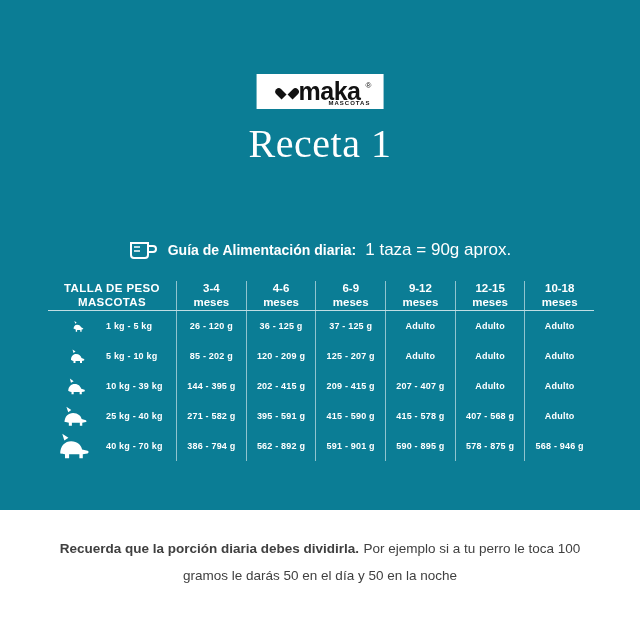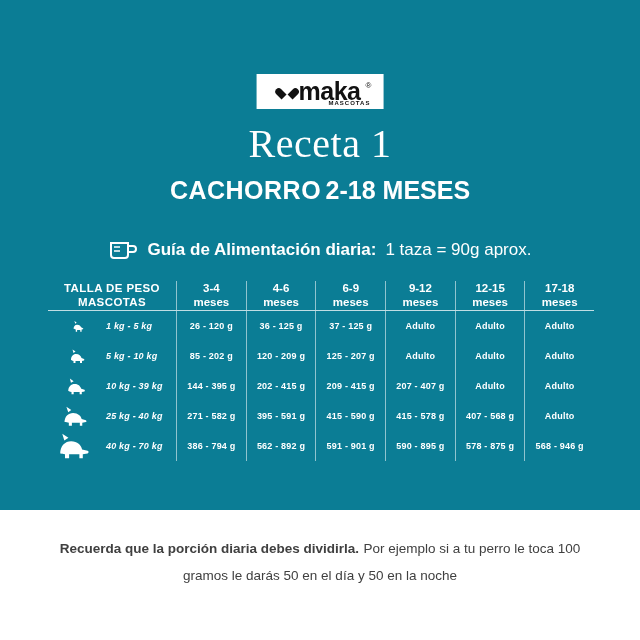"CACHORRO 2-18 MESES" div.subtitle-row { html: <div> <span>CACHORRO</span> <span>2-18 MESES</span> </div> -> none }
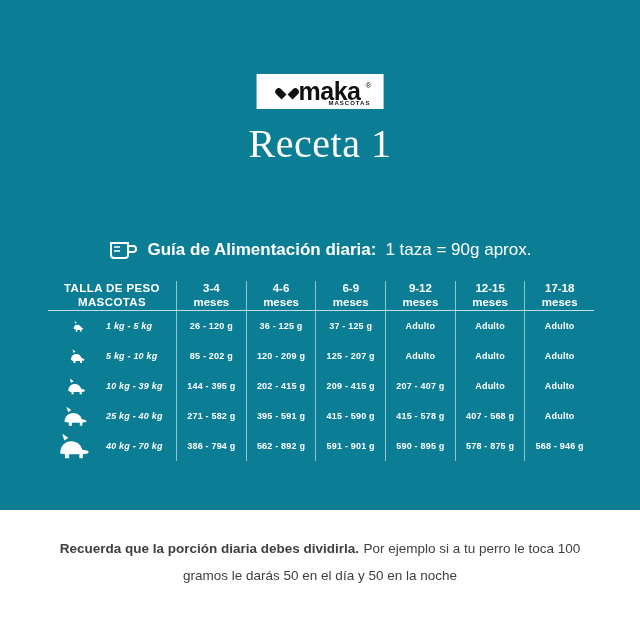"Guía de Alimentación diaria:" .guide-bold { font-size: 17px -> 14px }
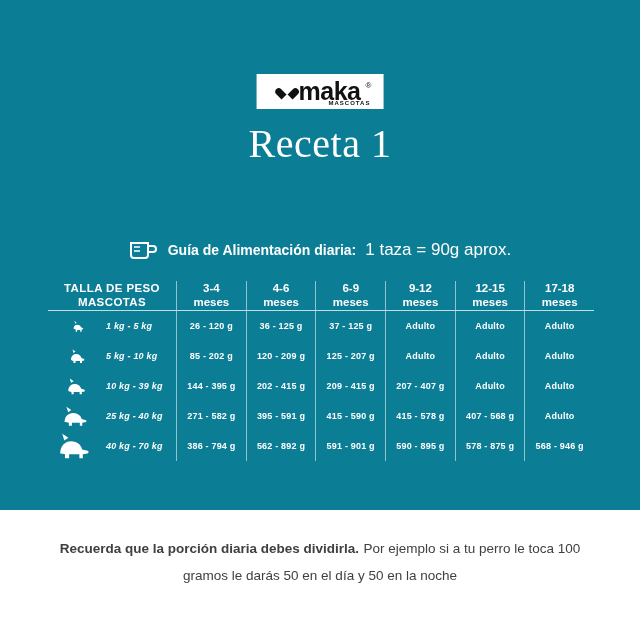"17-18" div { text: 17-18 -> 10-18 }
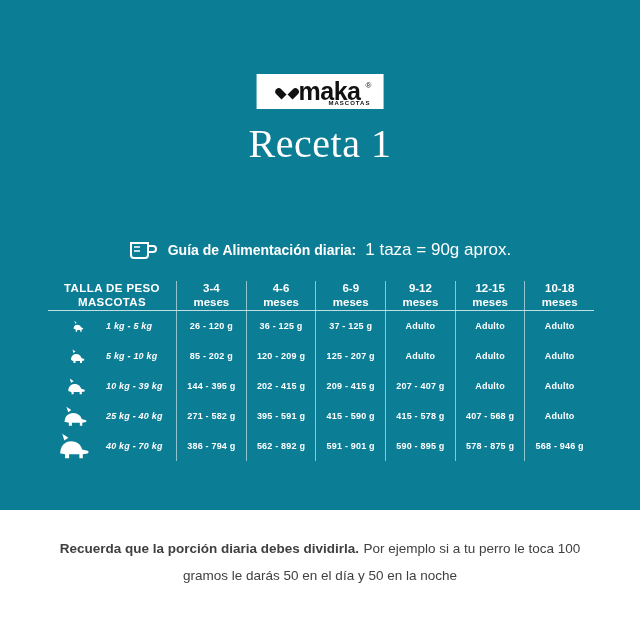"1 kg - 5 kg" .first-cell { font-style: italic -> none }
